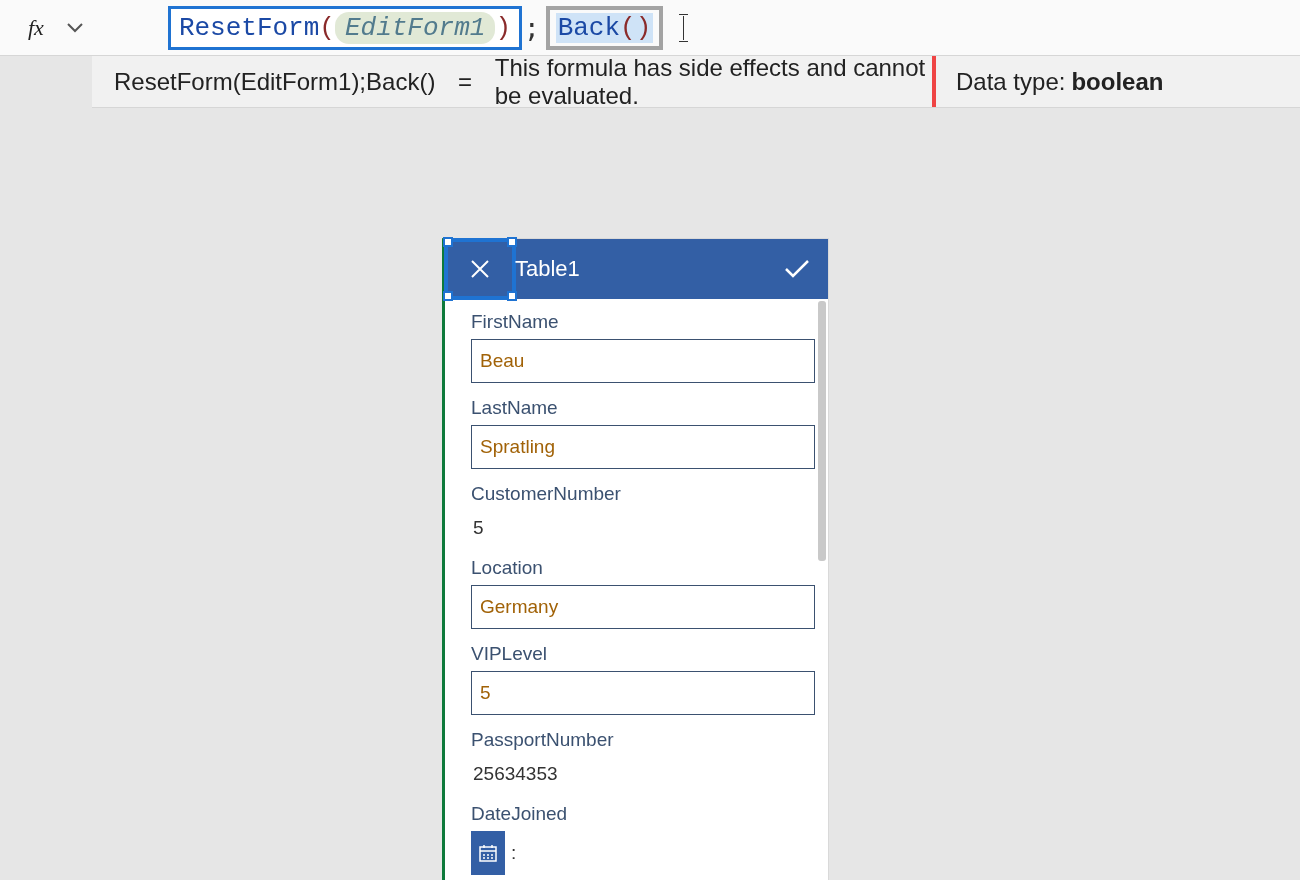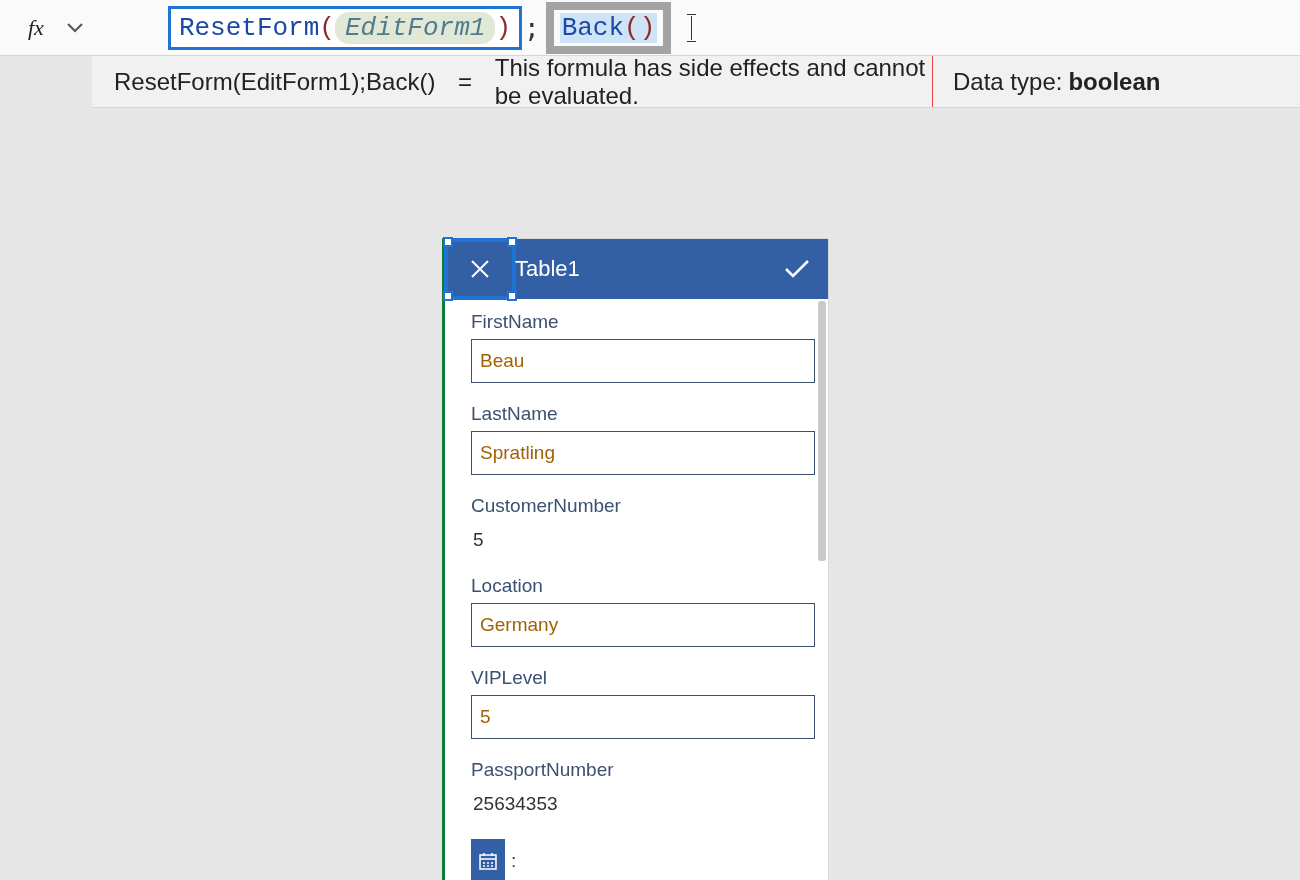"Back()" .back-highlight { border: 8px solid #a3a3a3 -> 4px solid #a3a3a3 }
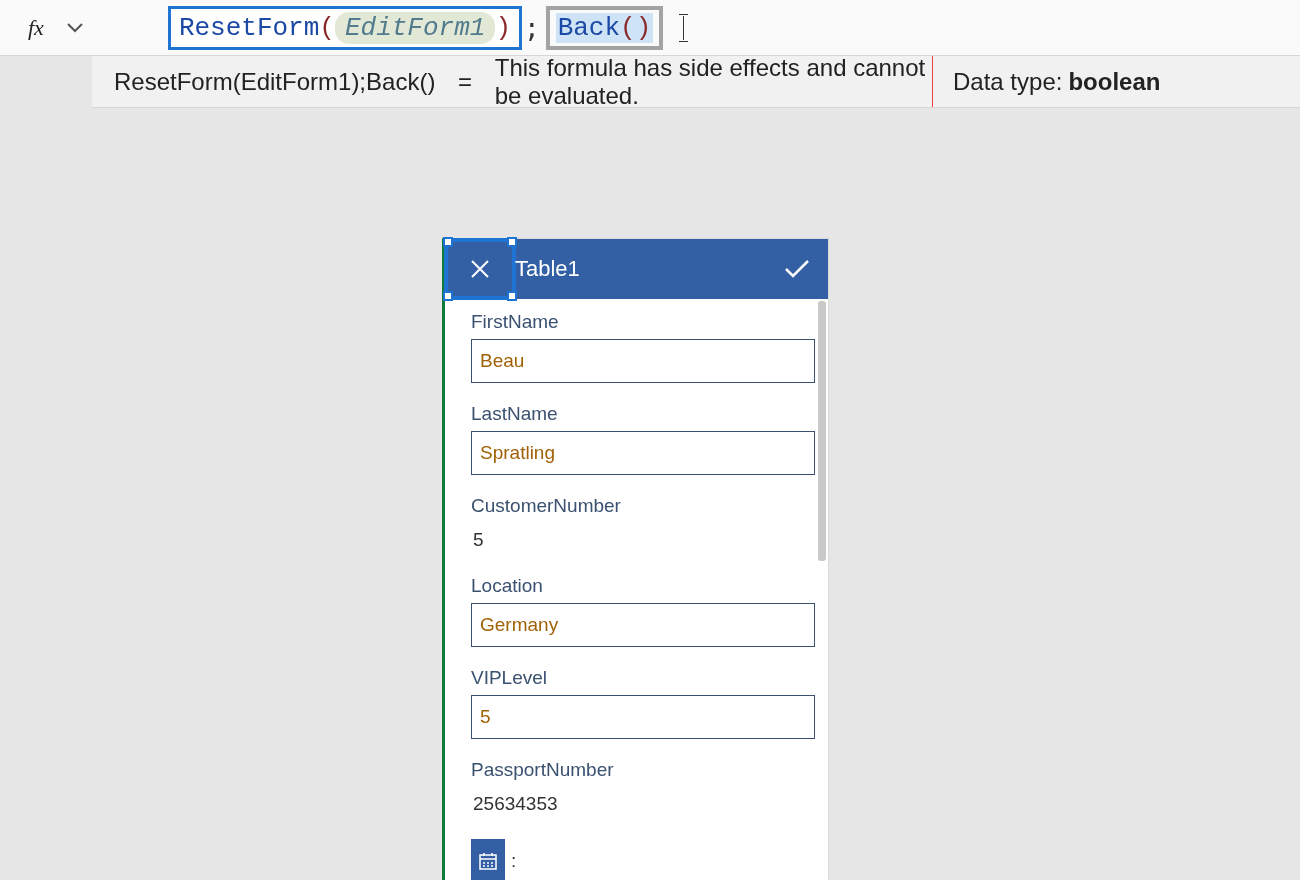"Data type:" .result-right { border-left: 1px solid #ef4444 -> 4px solid #ef4444 }
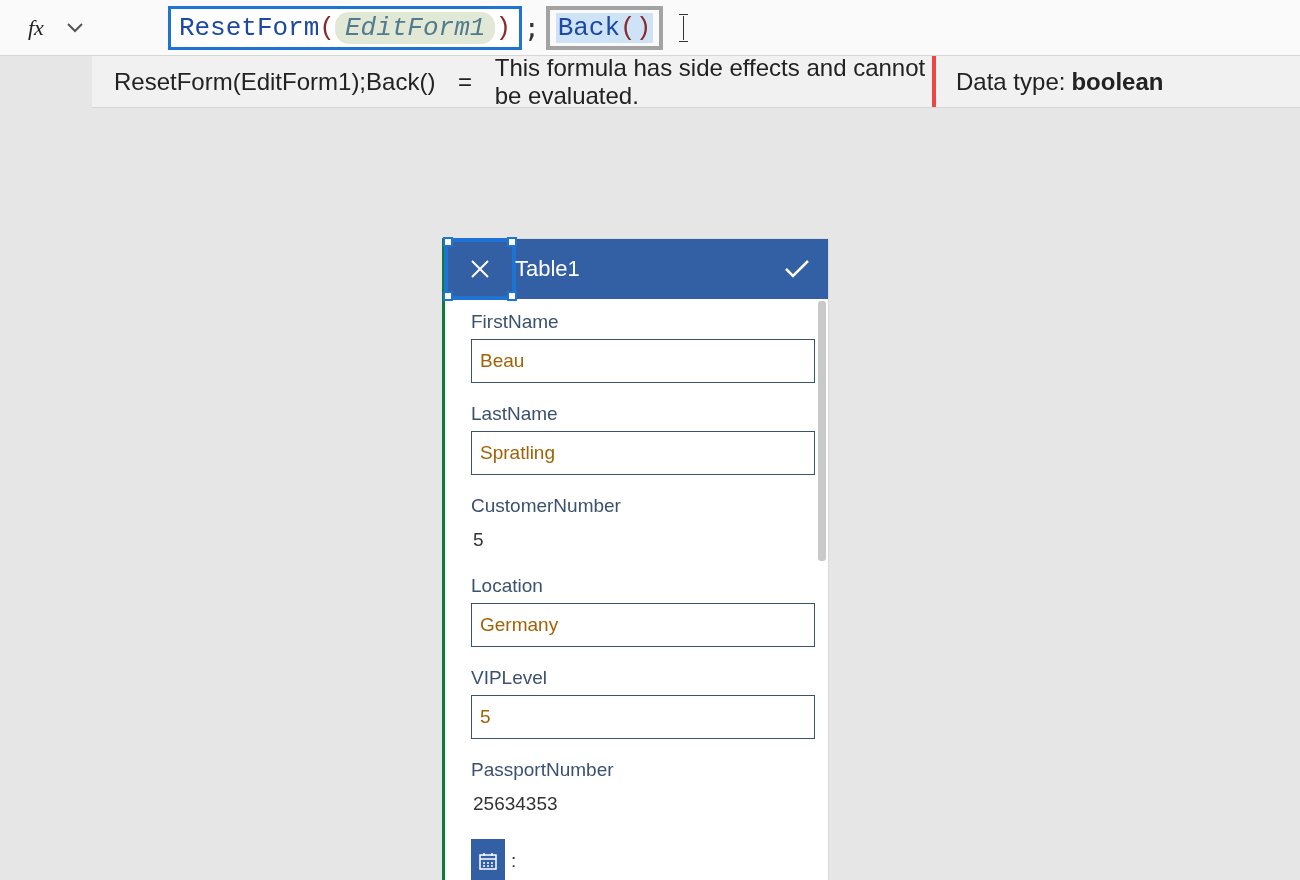"FirstName" .form-group { margin-bottom: 20px -> 14px }
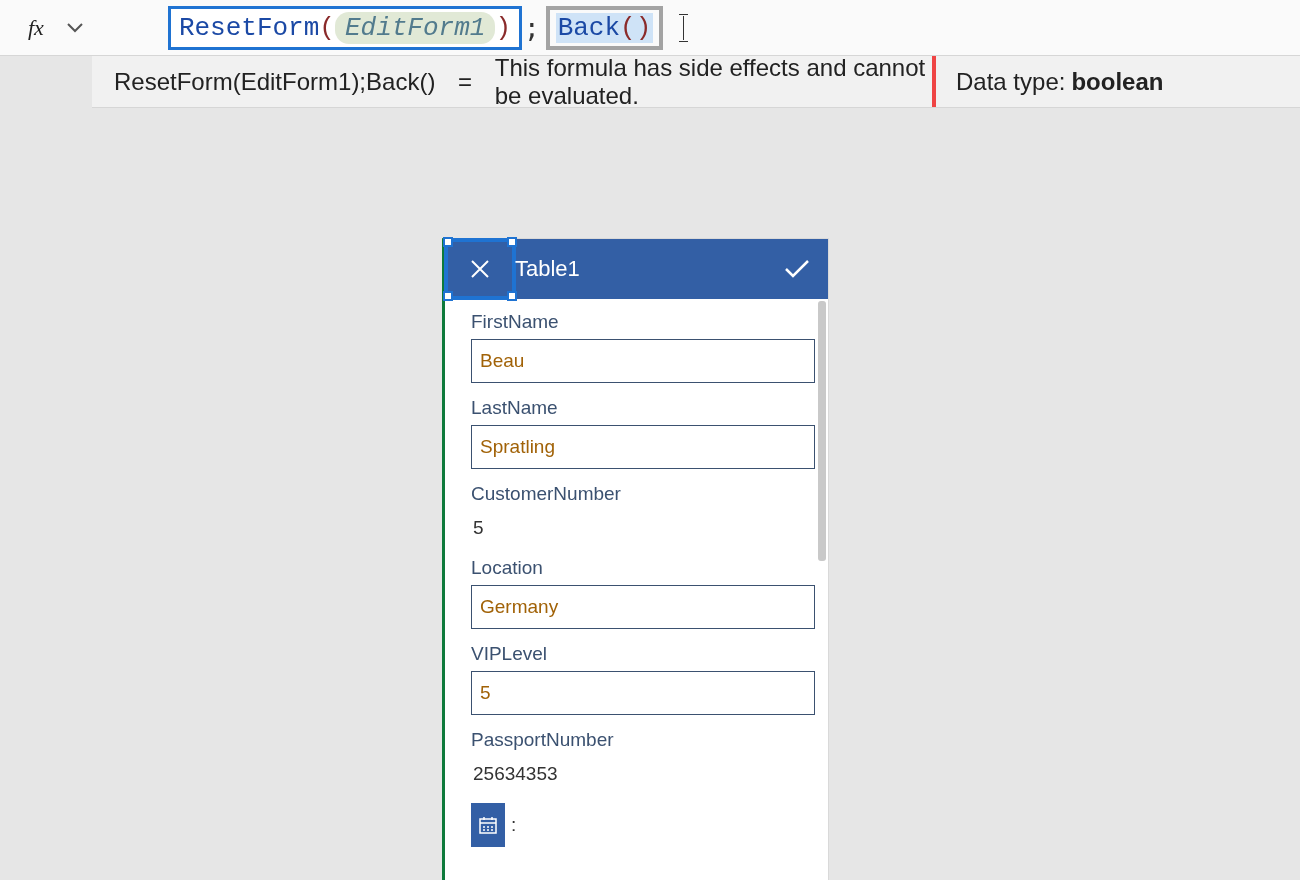"DateJoined" span.form-label { html: none -> <span>DateJoined</span> }
